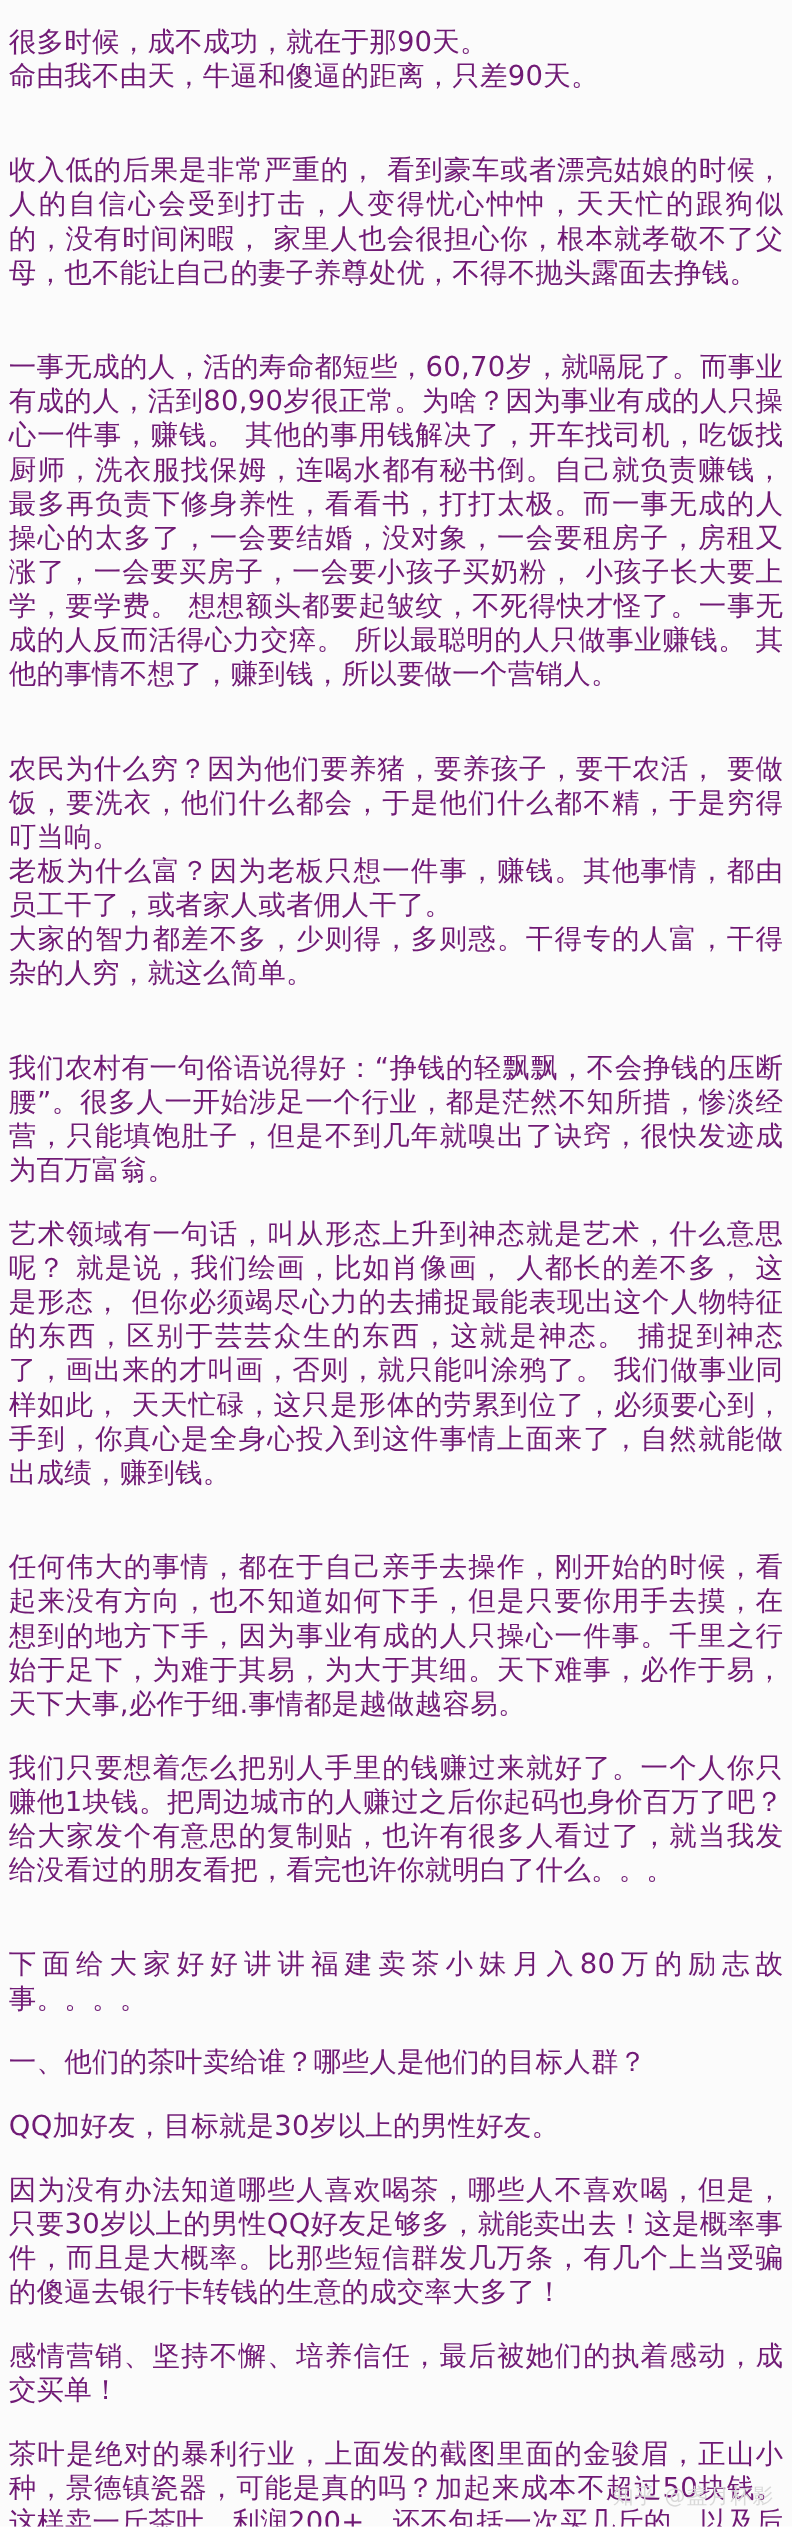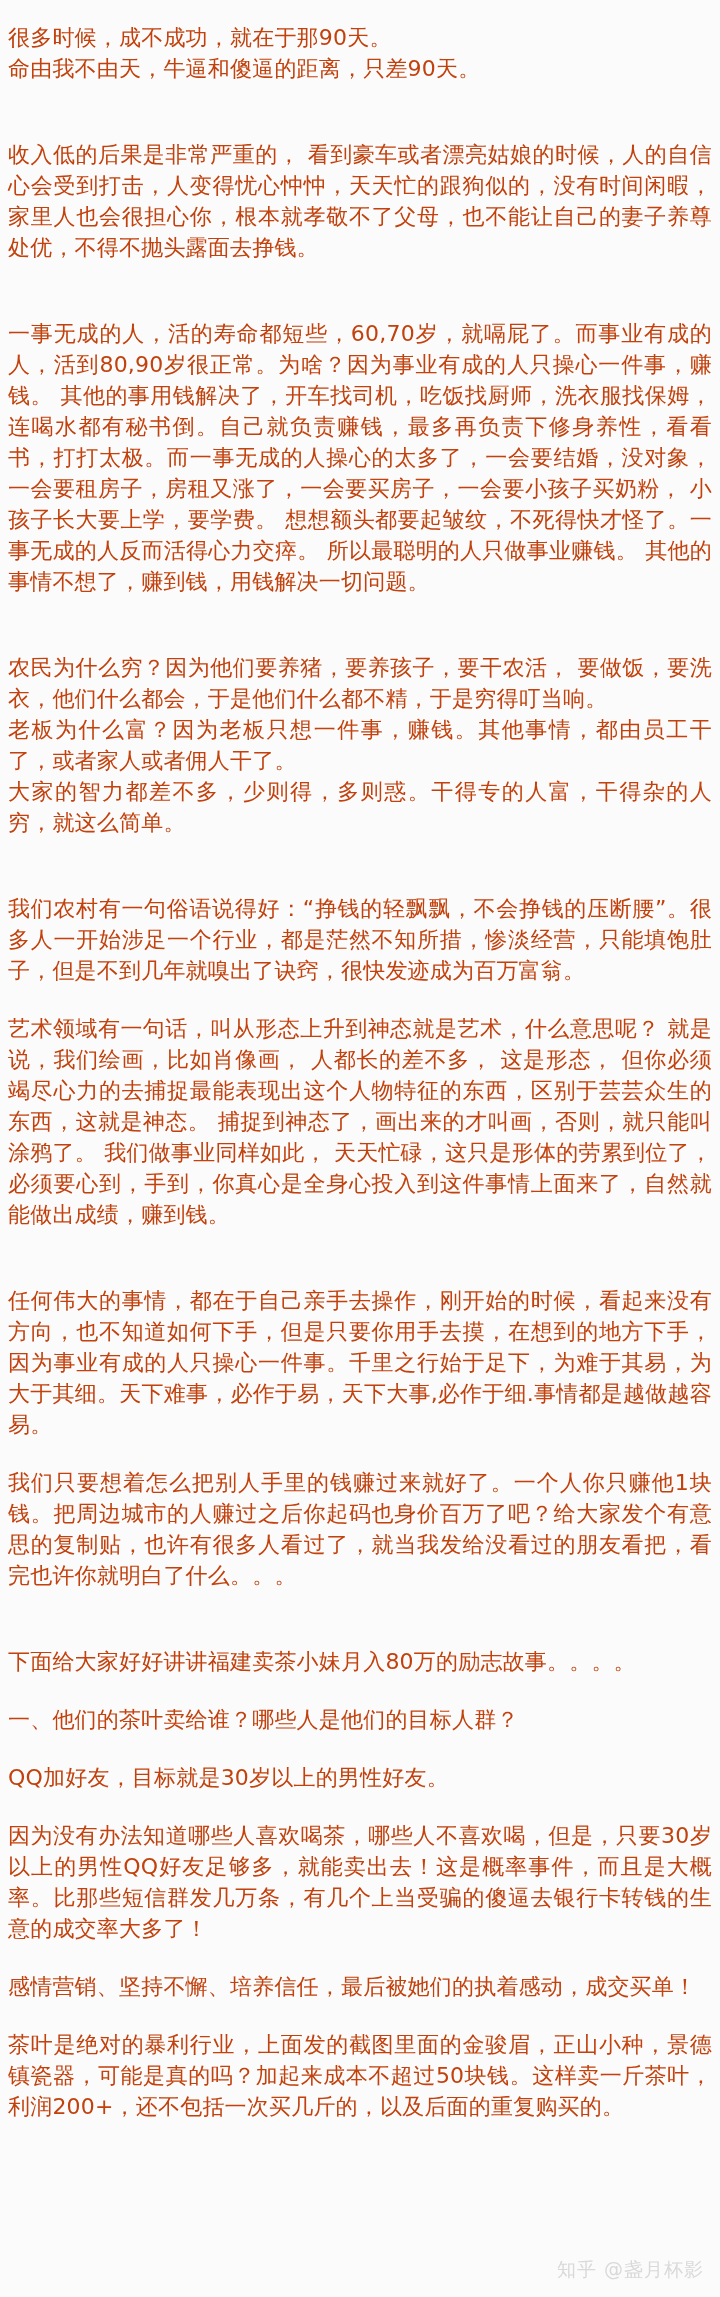"很多时候，成不成功，就在于那90天。" .para { color: #c2410c -> #701a75; font-size: 22px -> 25px }
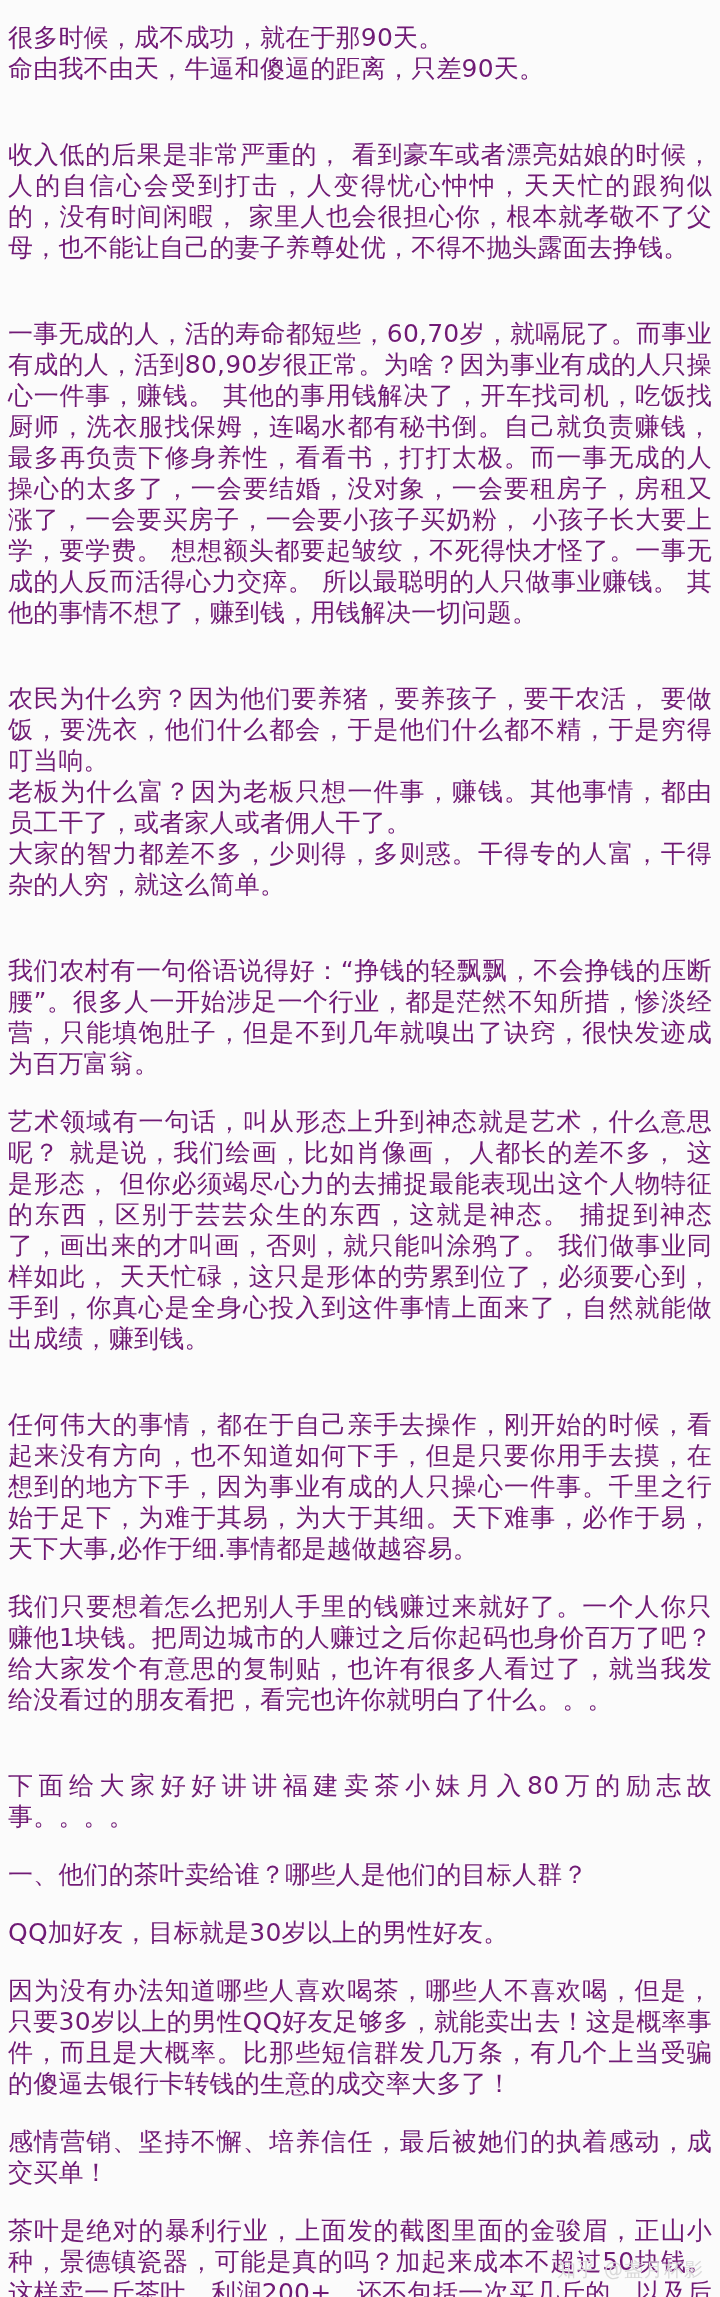"一事无成的人，活的寿命都短些，60,70岁，就嗝屁了。而事业有成的人，活到80," p.para { text: 用钱解决一切问题 -> 所以要做一个营销人 }
